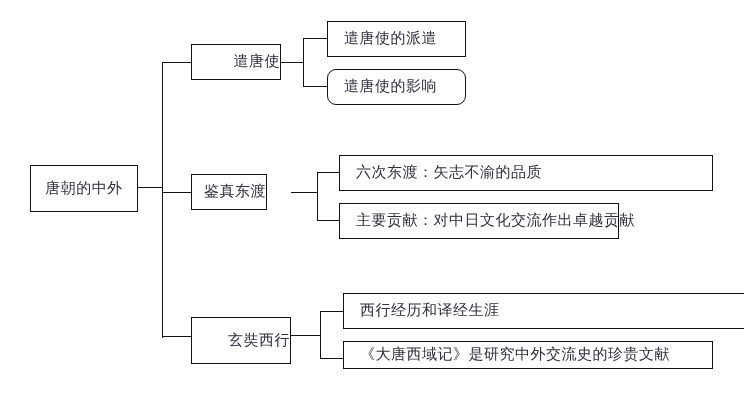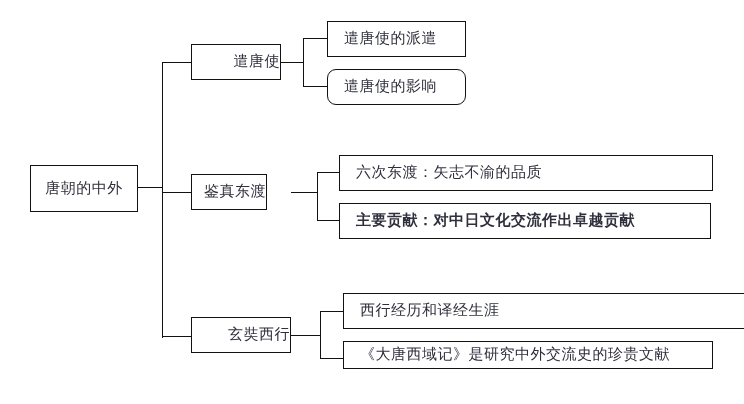"主要贡献：对中日文化交流作出卓越贡献" div.box { font-weight: bold -> none; width: 372px -> 280px }
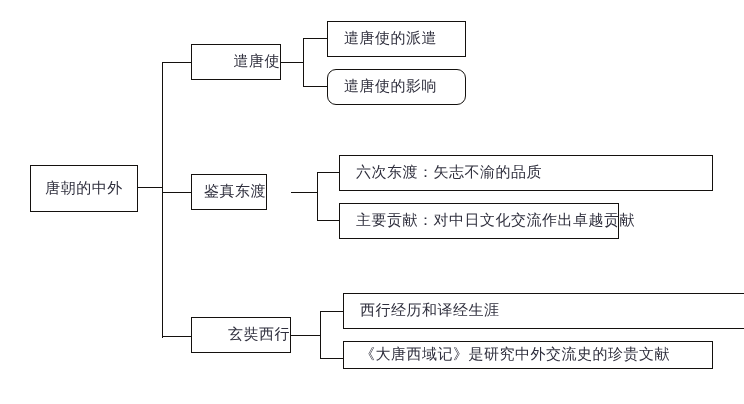"玄奘西行" div.box { height: 36px -> 47px }
